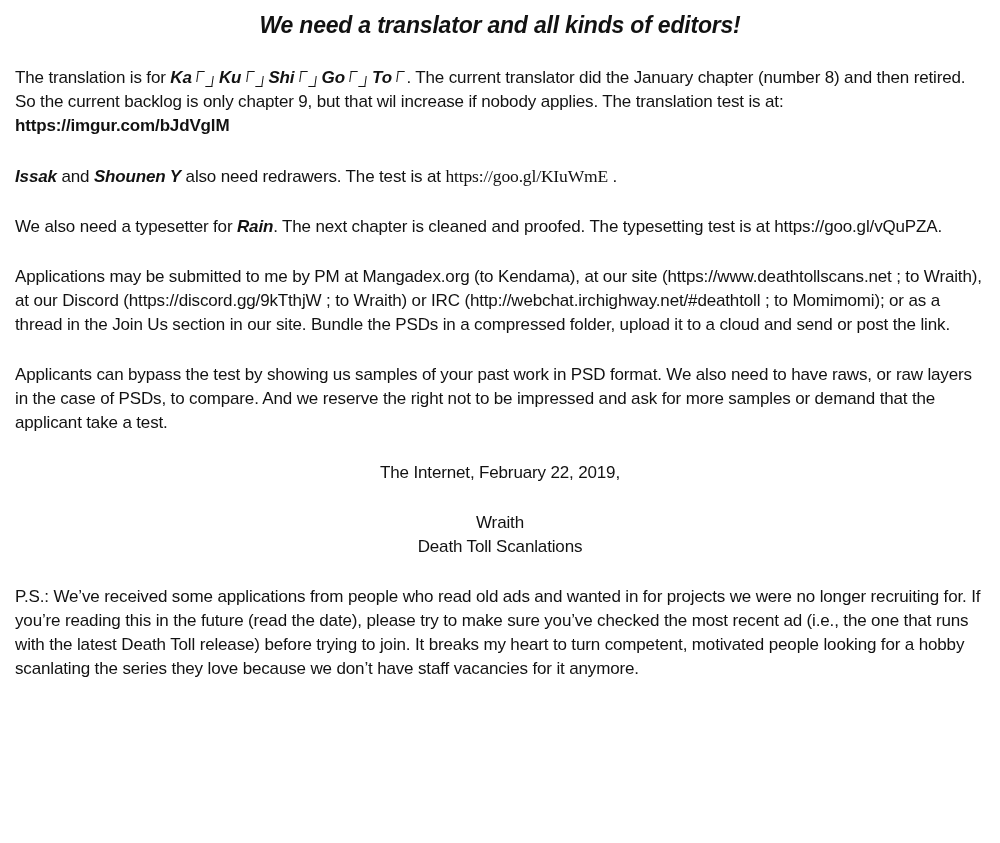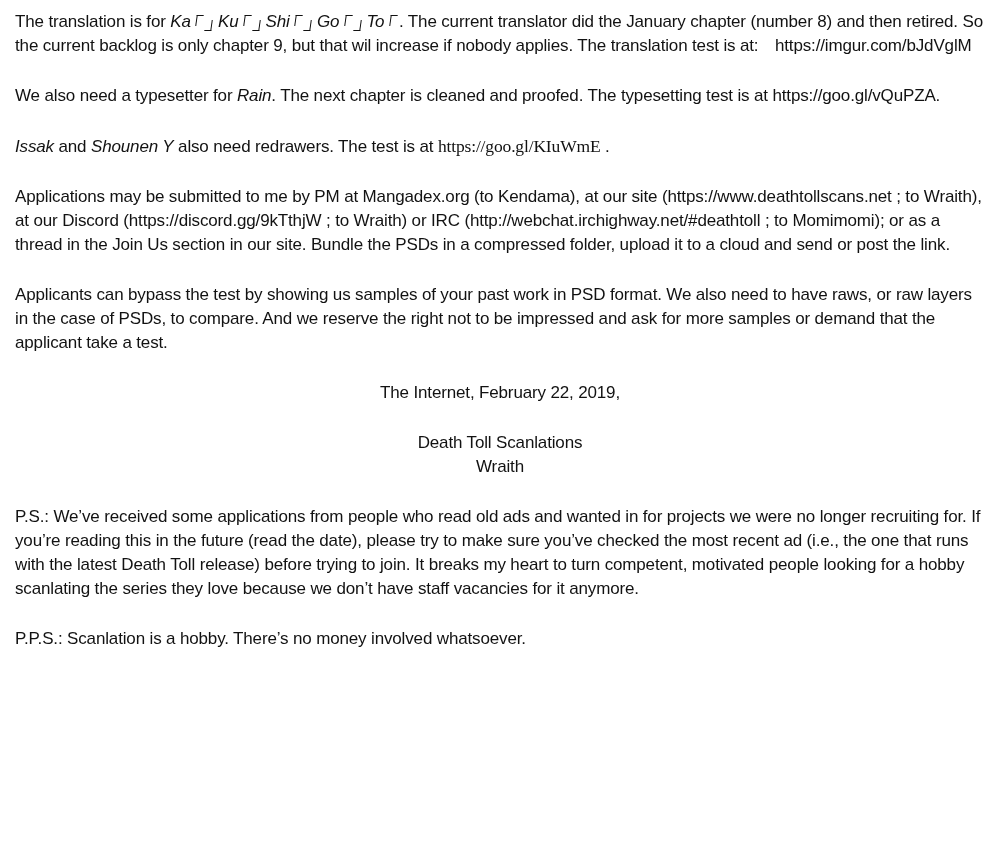"We need a translator and" h1.doc-title { html: none -> <h1>We need a translator and all kinds of editors!</h1> }
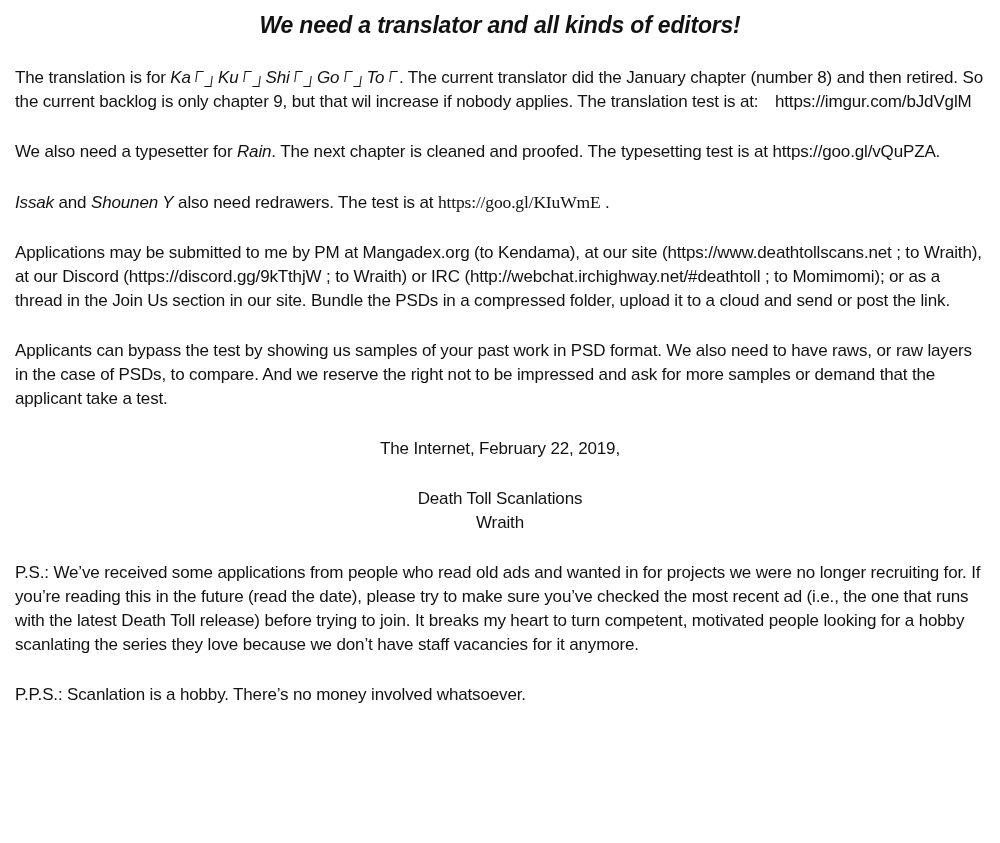"Ka" .sy { font-weight: 400 -> 700 }
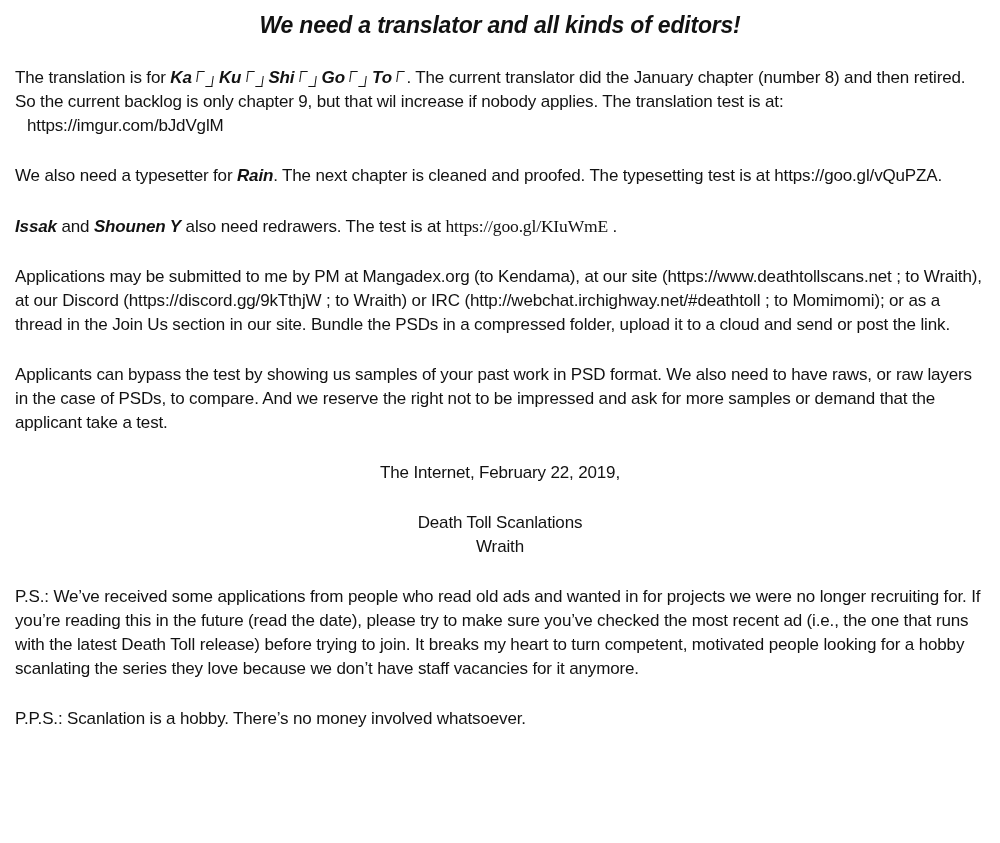"https://imgur.com/bJdVglM" .url-b { font-weight: 400 -> 700; margin-left: 12px -> none }
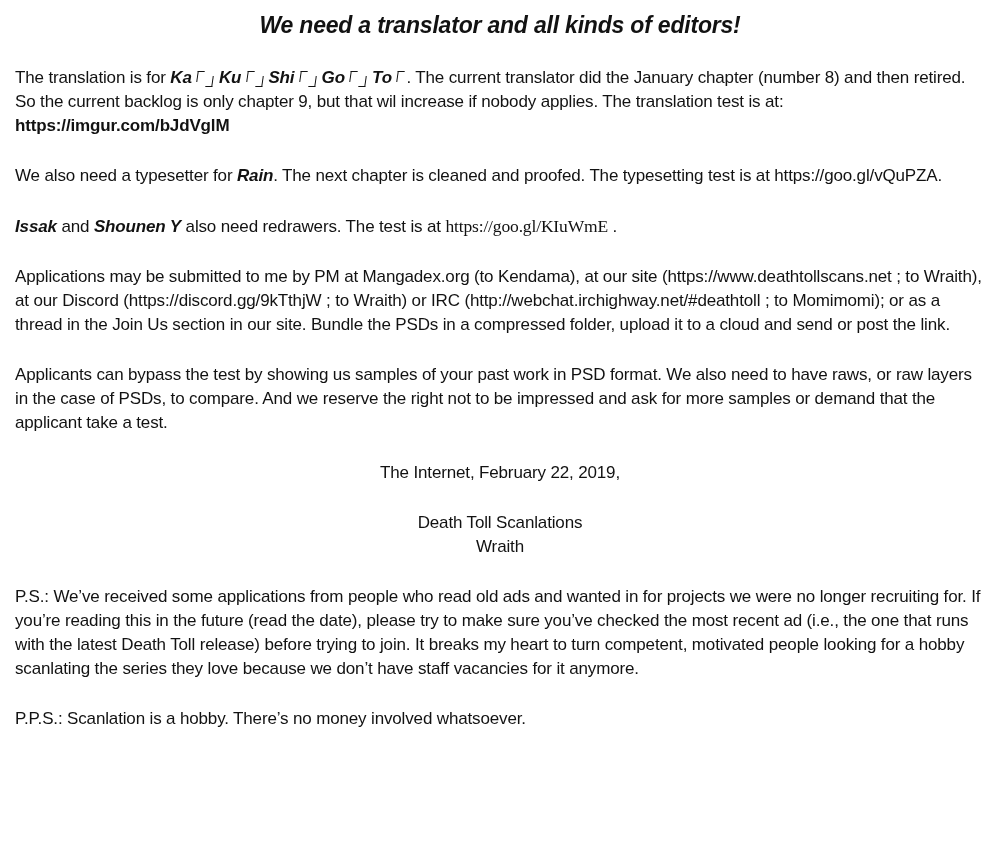"We also need a typesetter" p.para { order: before "Issak and Shounen Y also" -> after "Issak and Shounen Y also" }
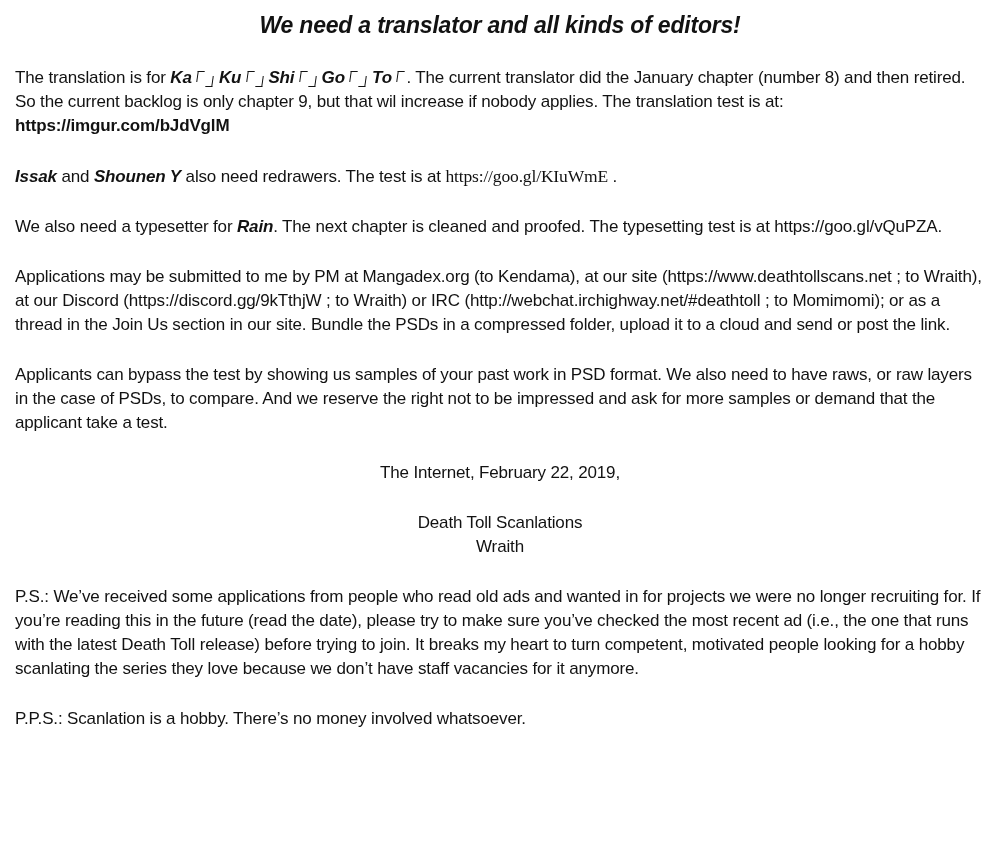"Death Toll Scanlations" span.line { order: before "Wraith" -> after "Wraith" }
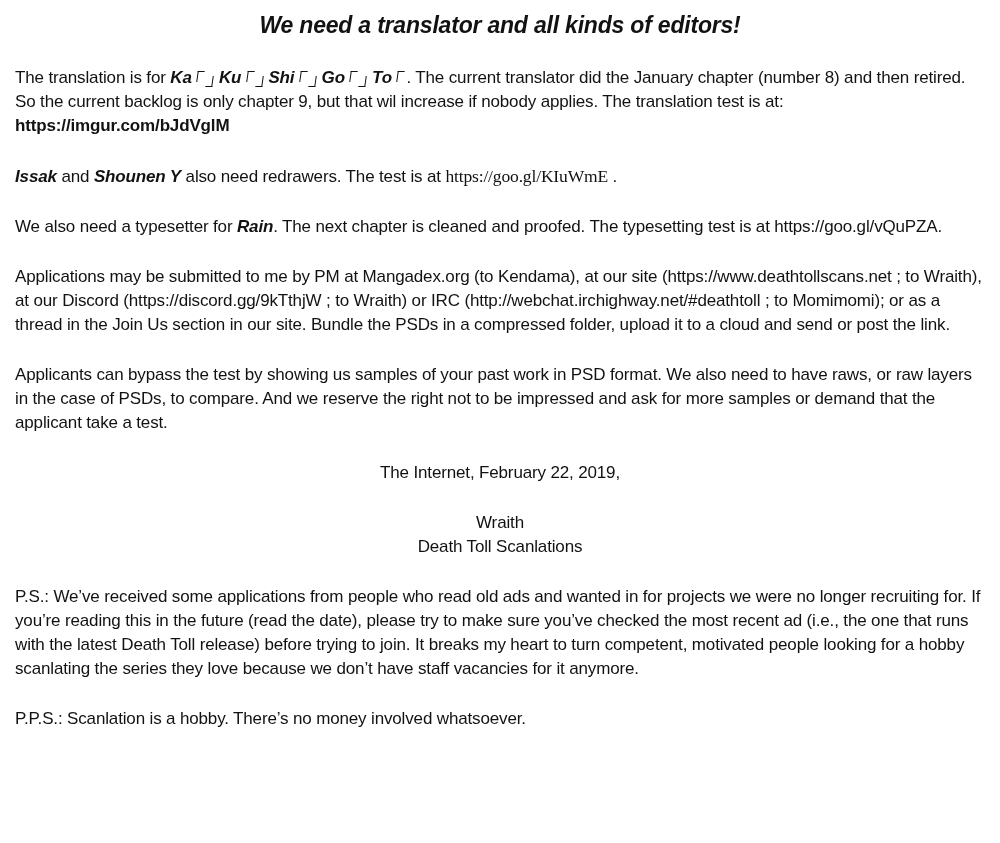"P.P.S.: Scanlation is a hobby." p.para { html: <p><span>P.P.S.: Scanlation is a hobby. There’s no money involved whatsoever.</span></p> -> none }
